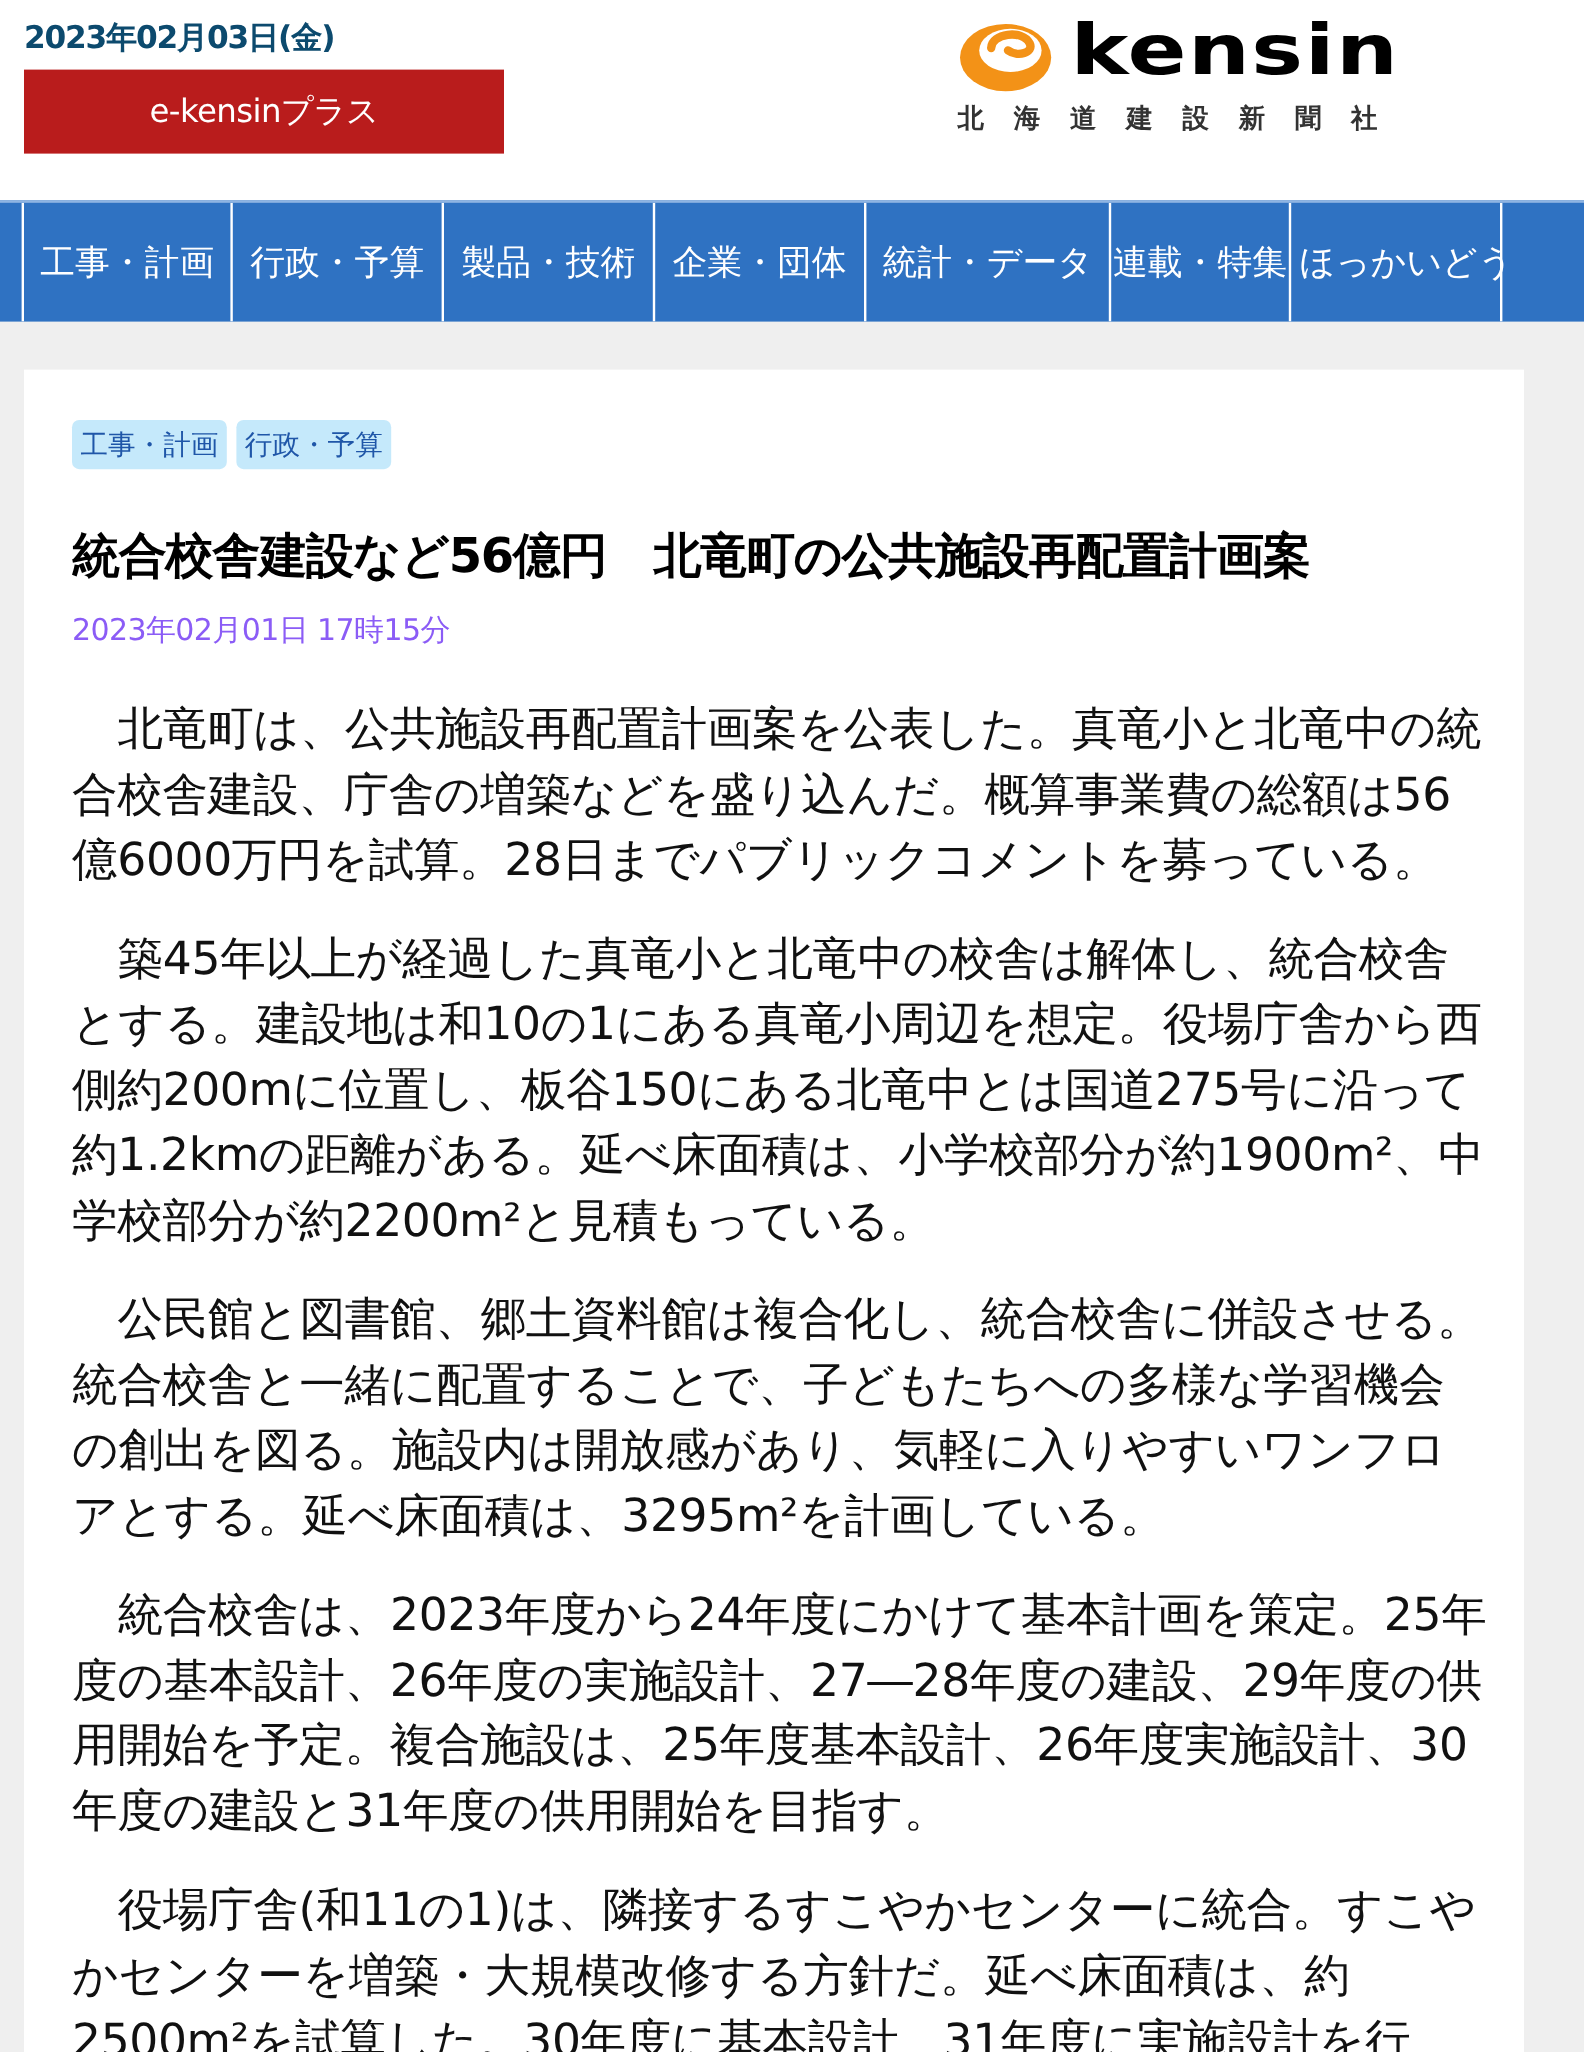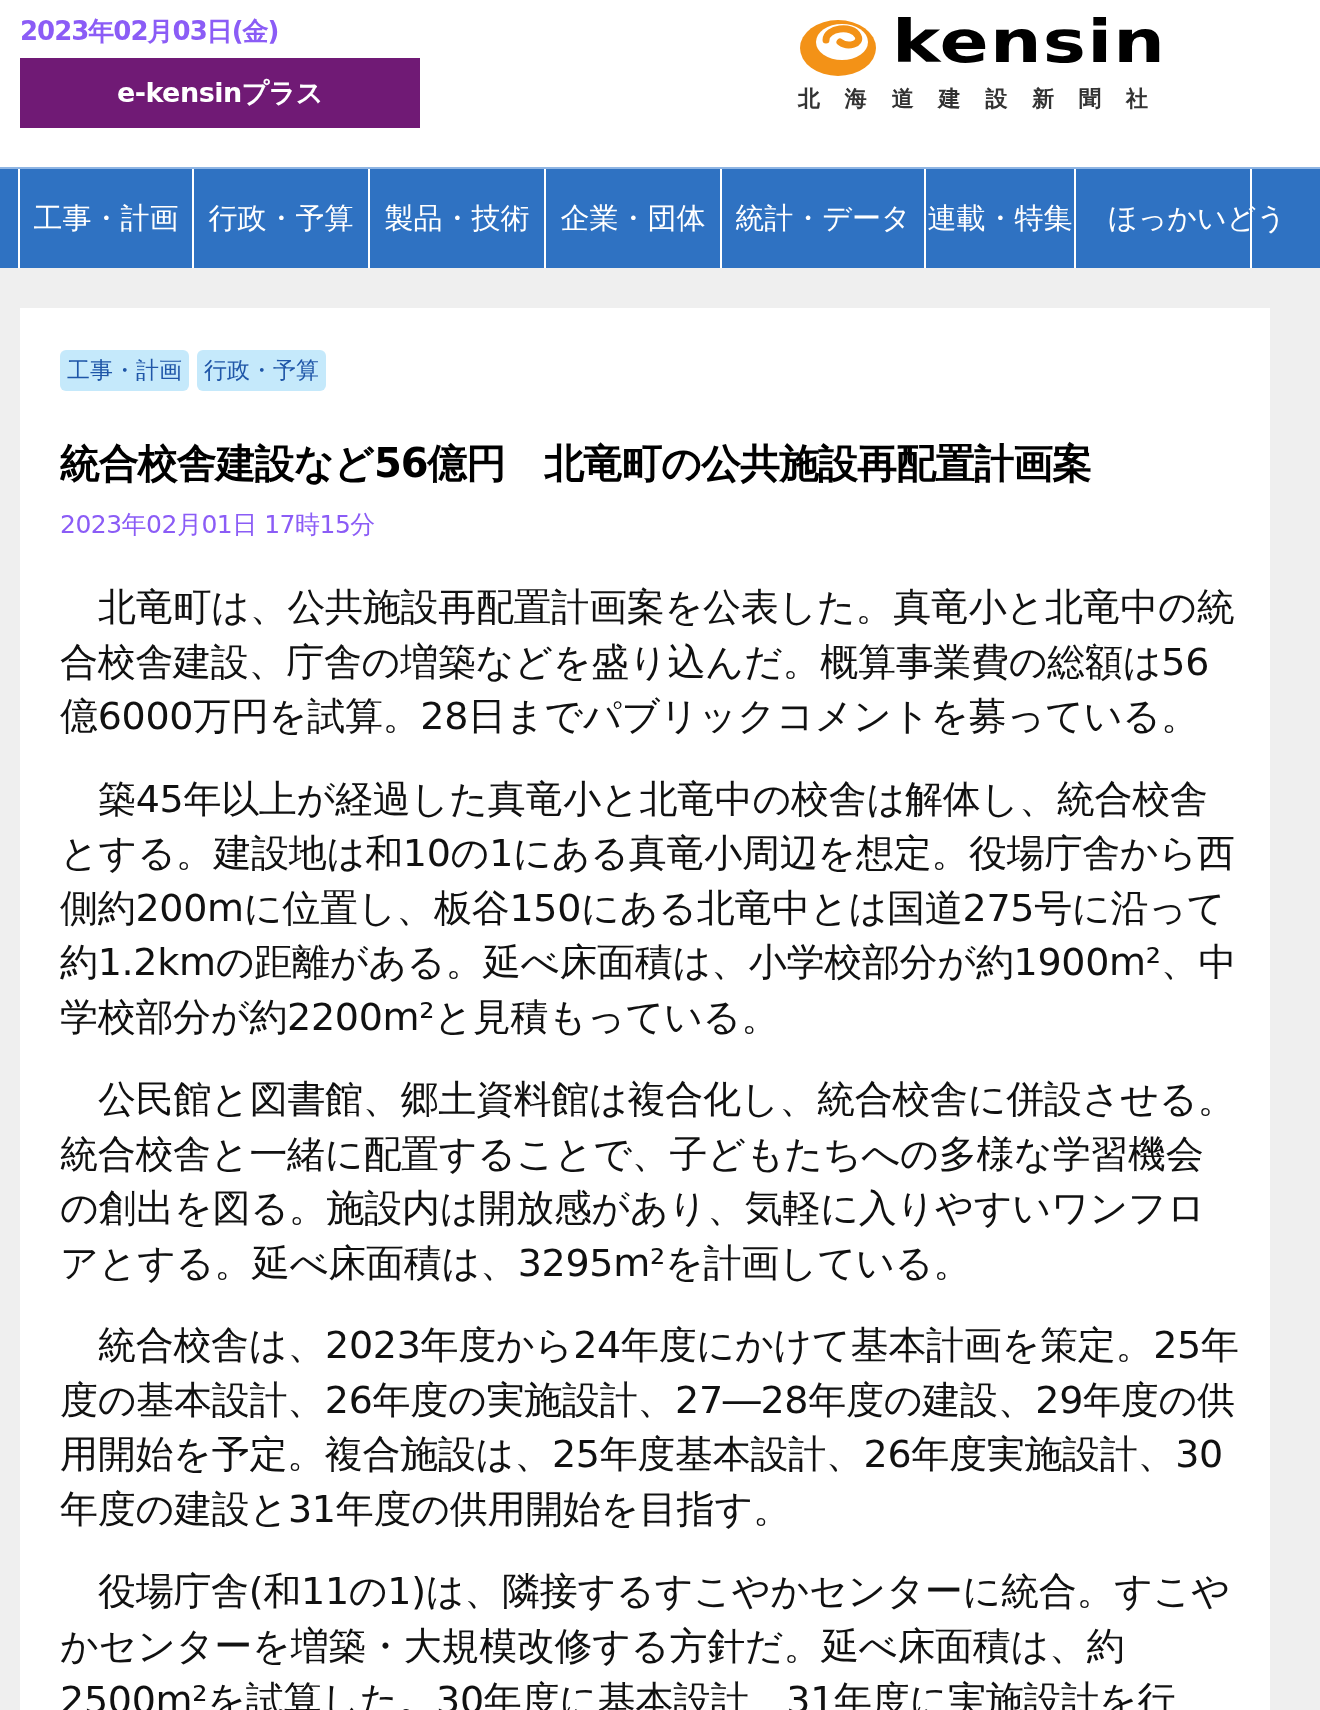"2023年02月03日(金)" .header-date { color: #8b5cf6 -> #0c4a6e }
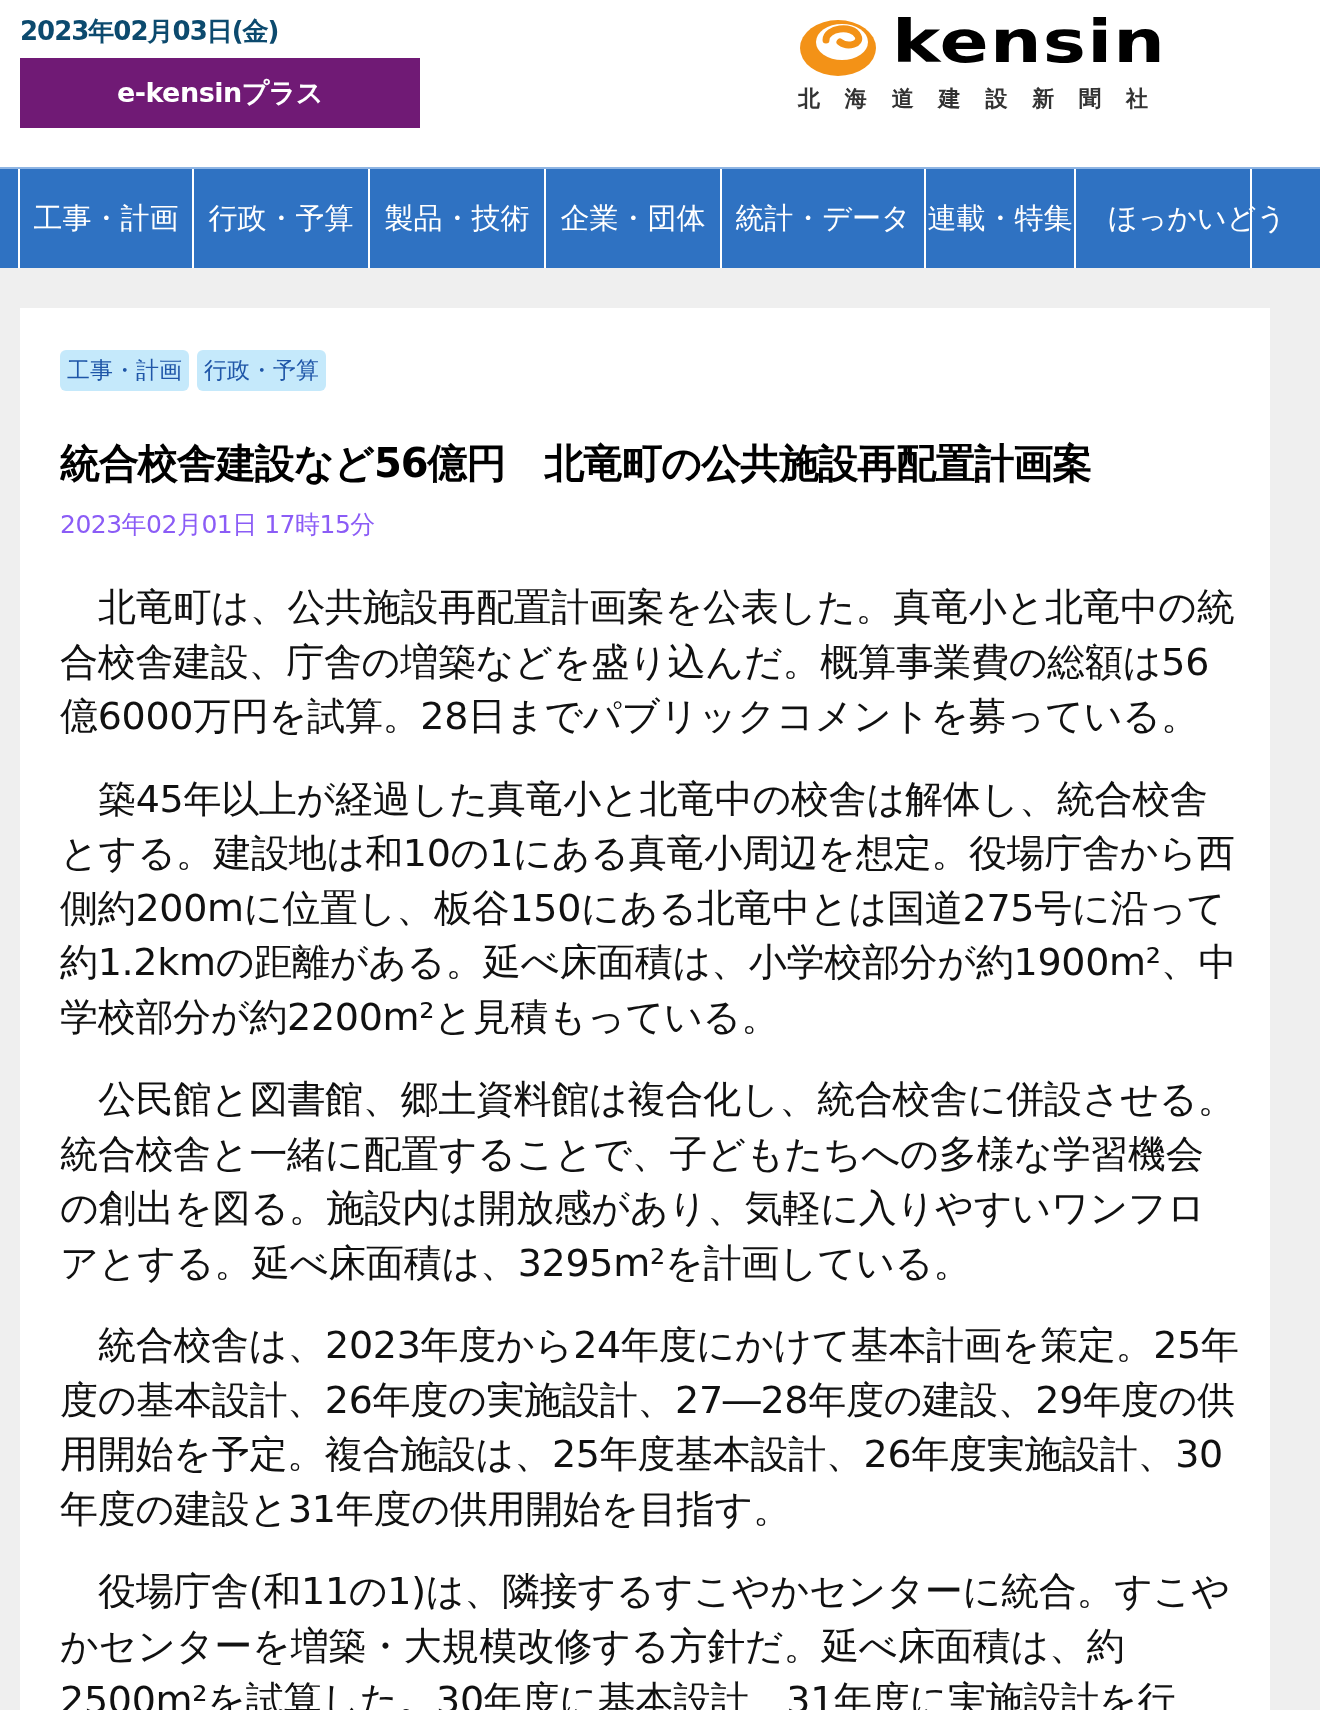"e-kensinプラス" .plus-btn { background: #701a75 -> #b91c1c; font-weight: bold -> normal }
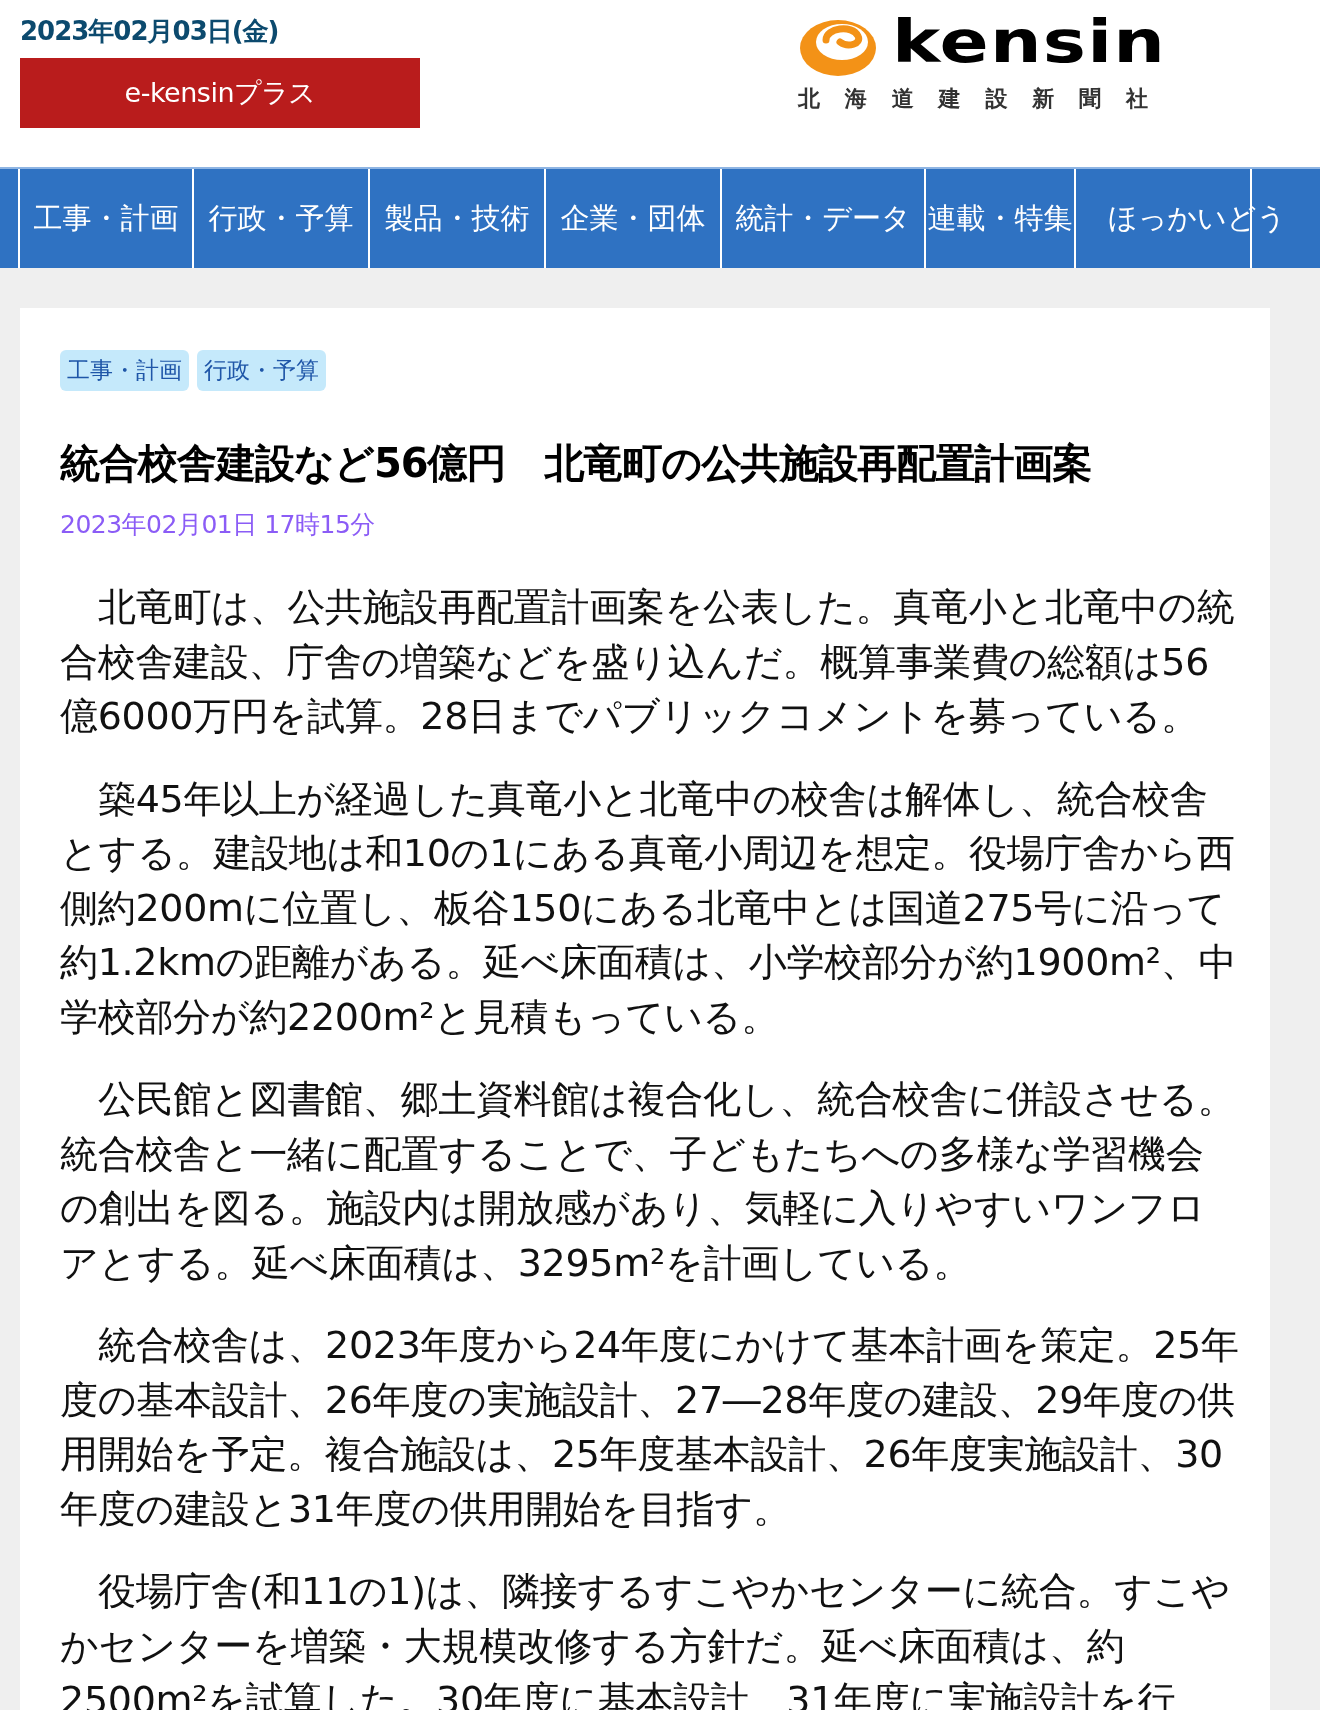"ほっかいどう" div.nav-item { padding-left: 32px -> 7px }
